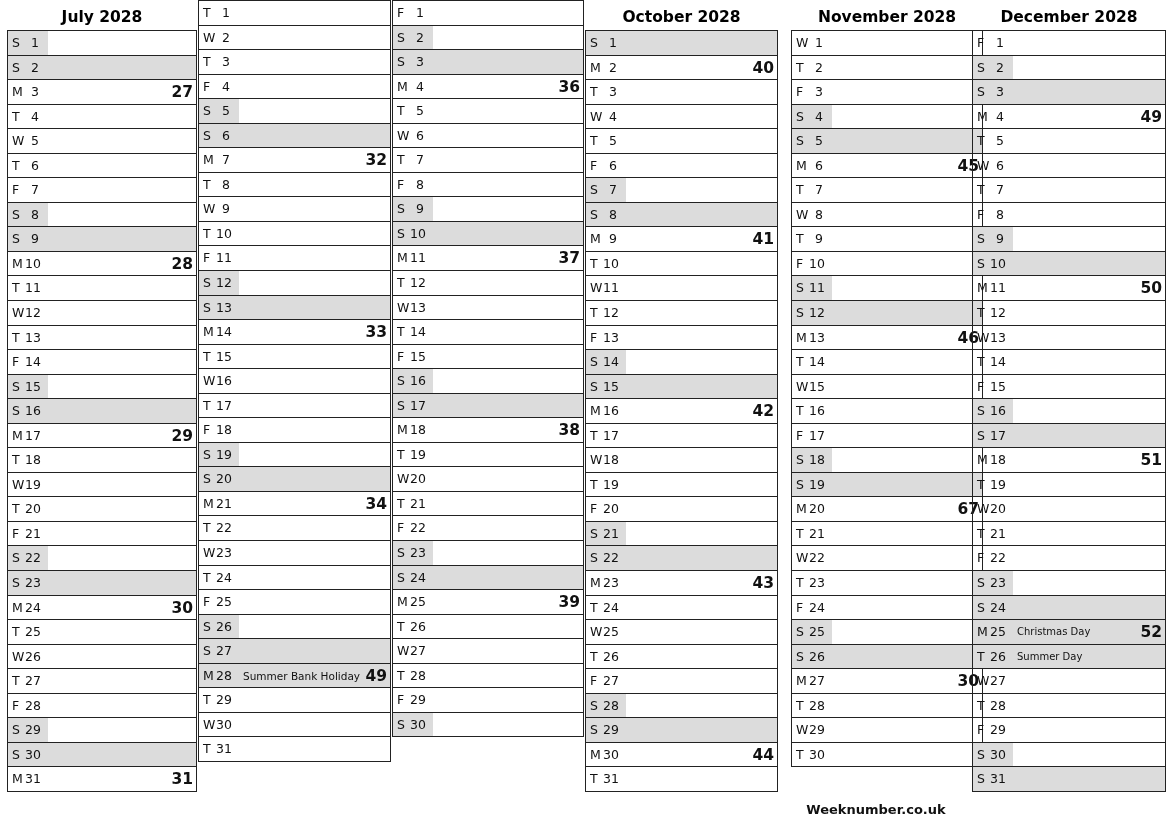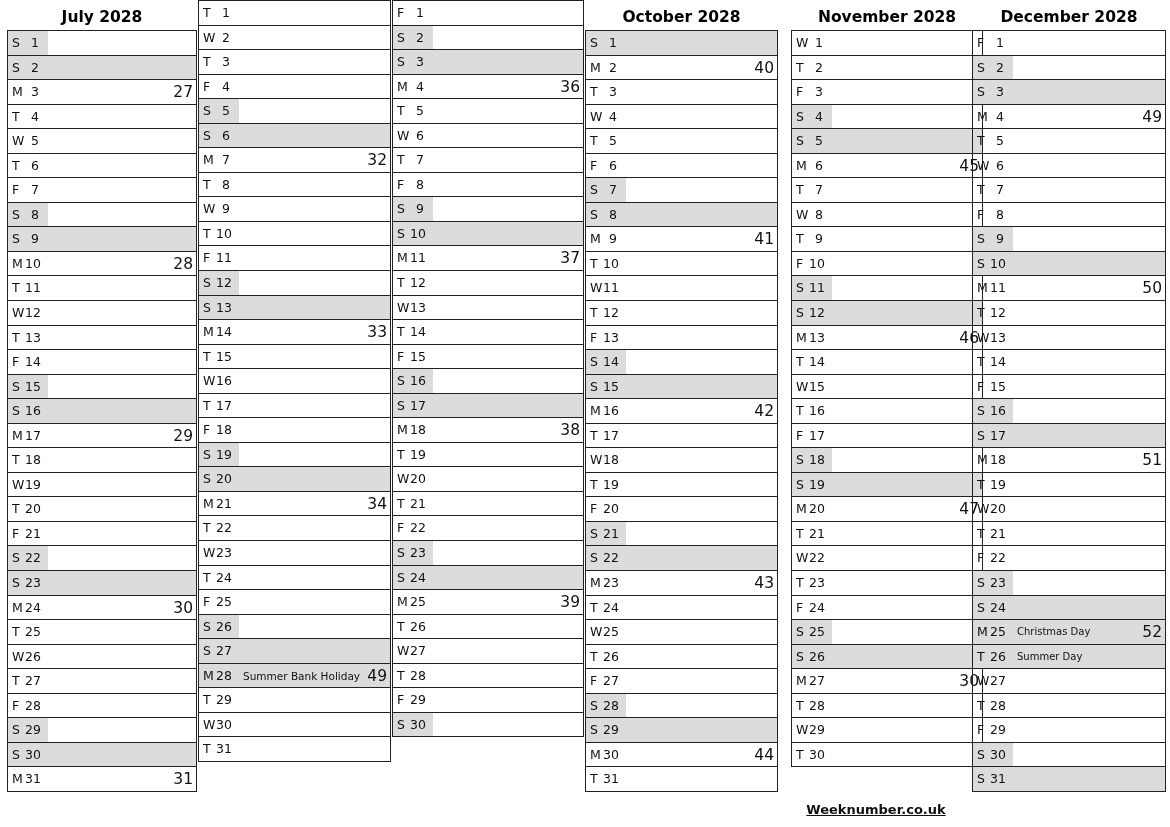"40" .day .wk { font-weight: normal -> bold }
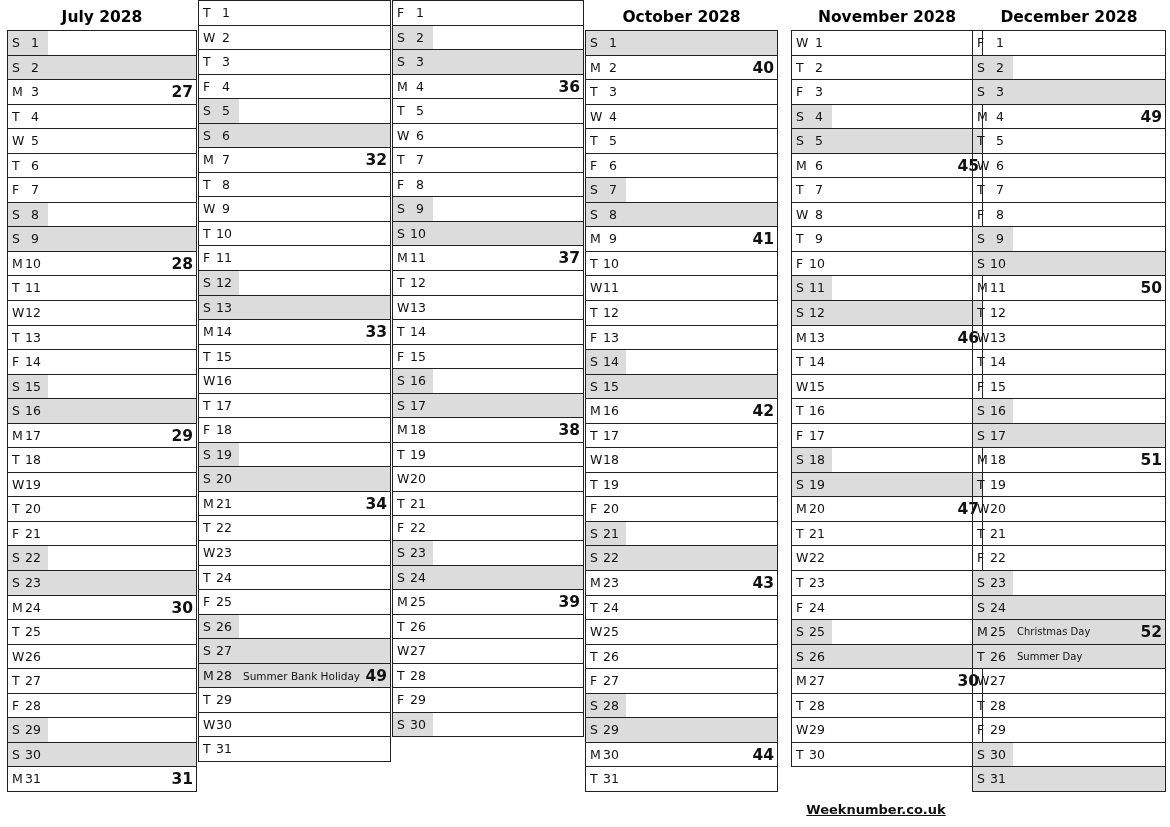"47" span.wk { text: 47 -> 67 }
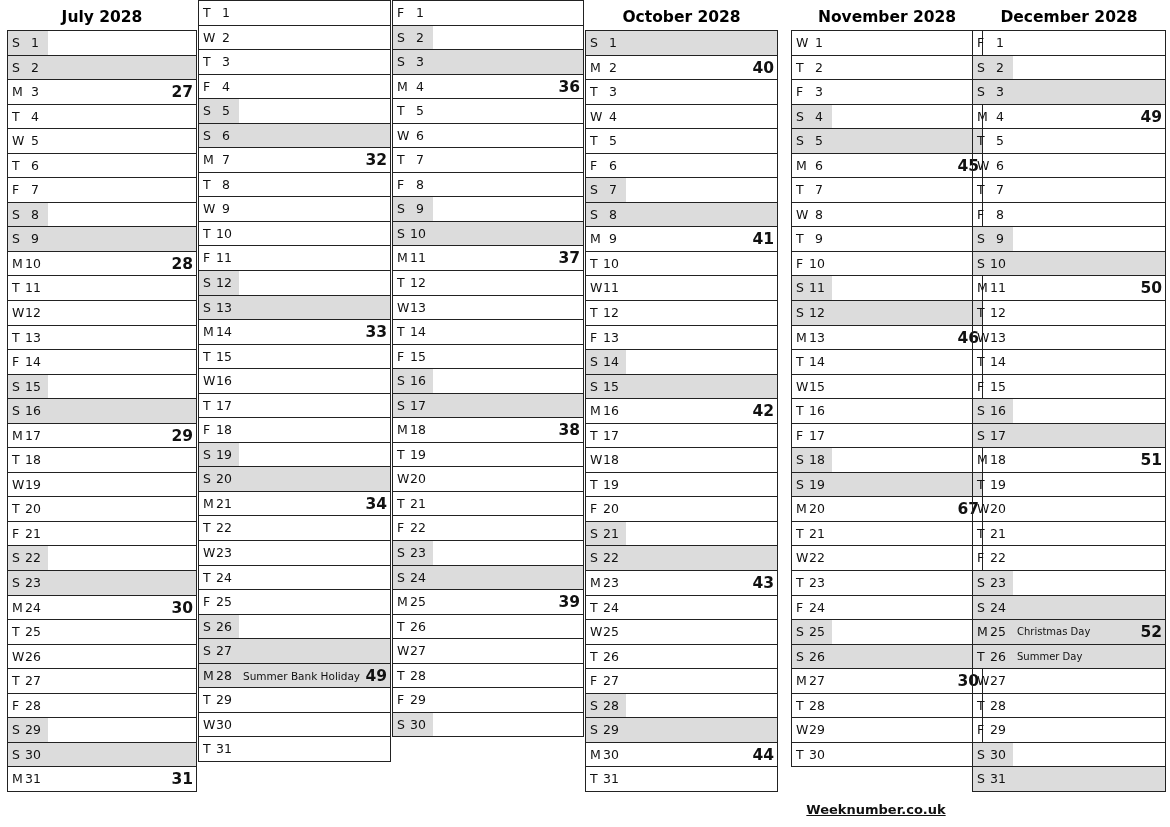"Weeknumber.co.uk" div.footer { text-decoration: underline -> none }
